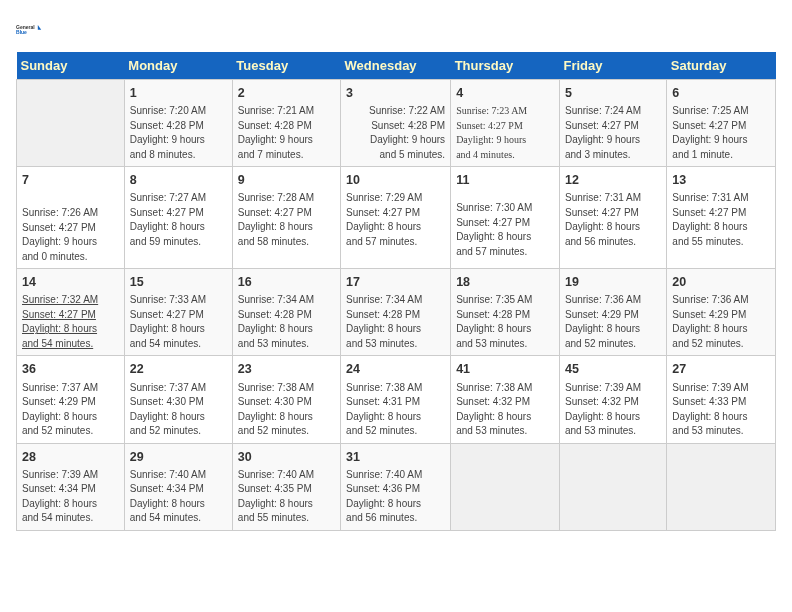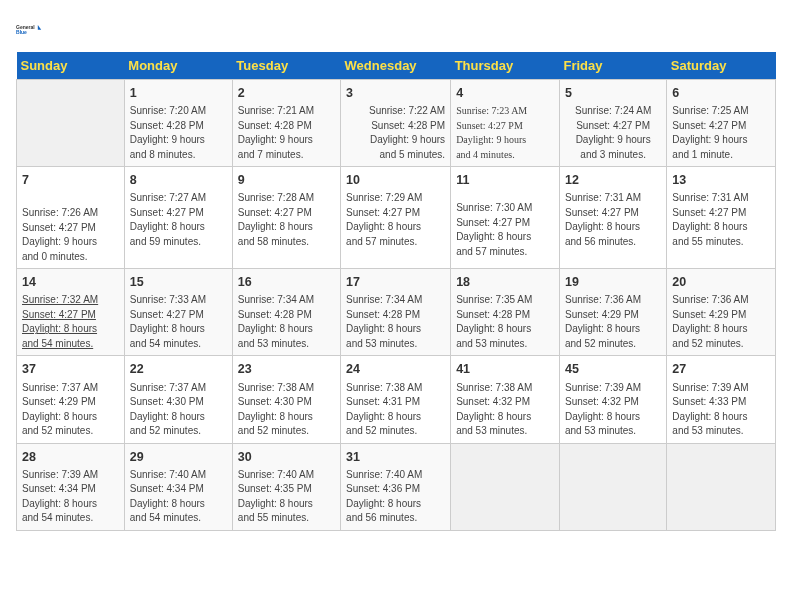"Sunday" thead tr th { color: #fde047 -> #fef9c3 }
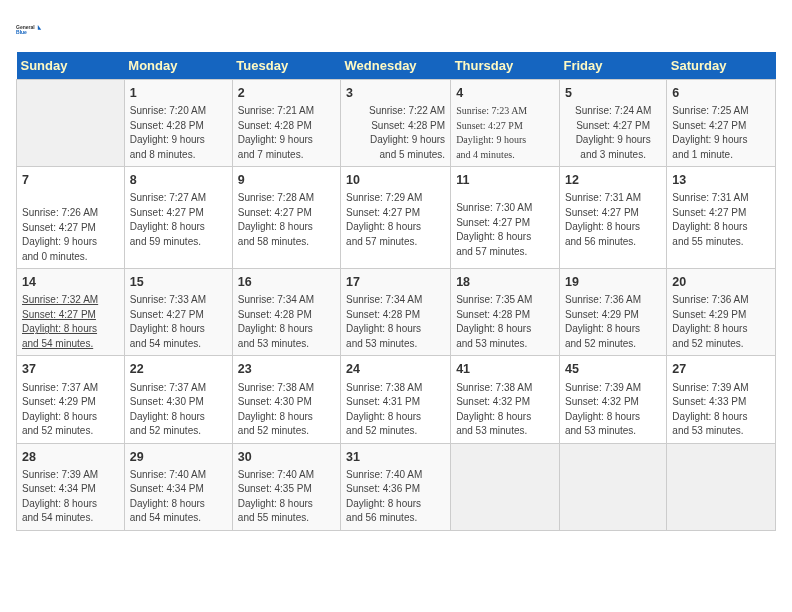"Sunrise: 7:24 AM" div.day-info { text-align: center -> none }
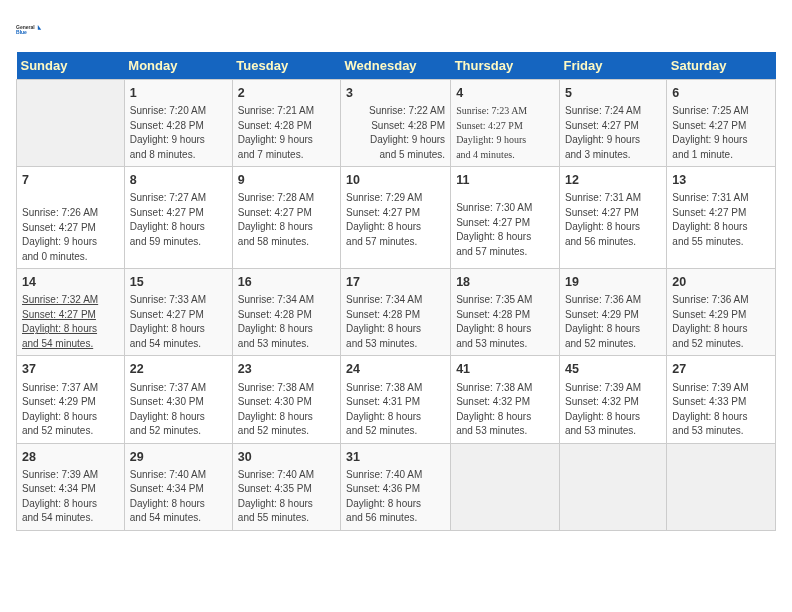"37" span.day-num { text: 37 -> 36 }
